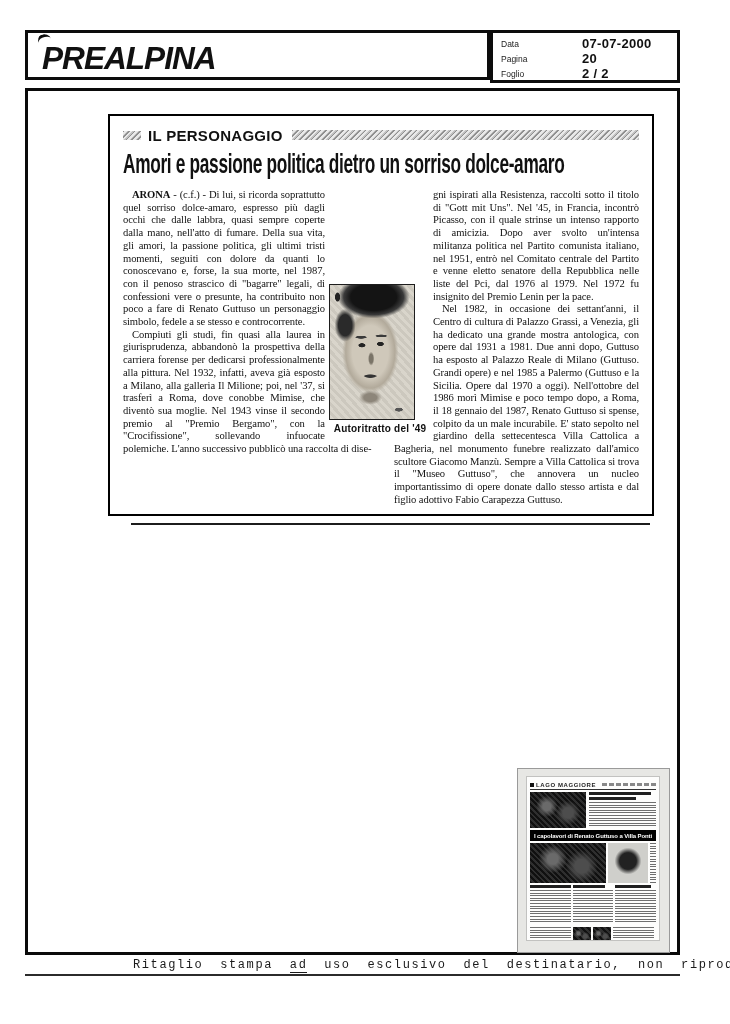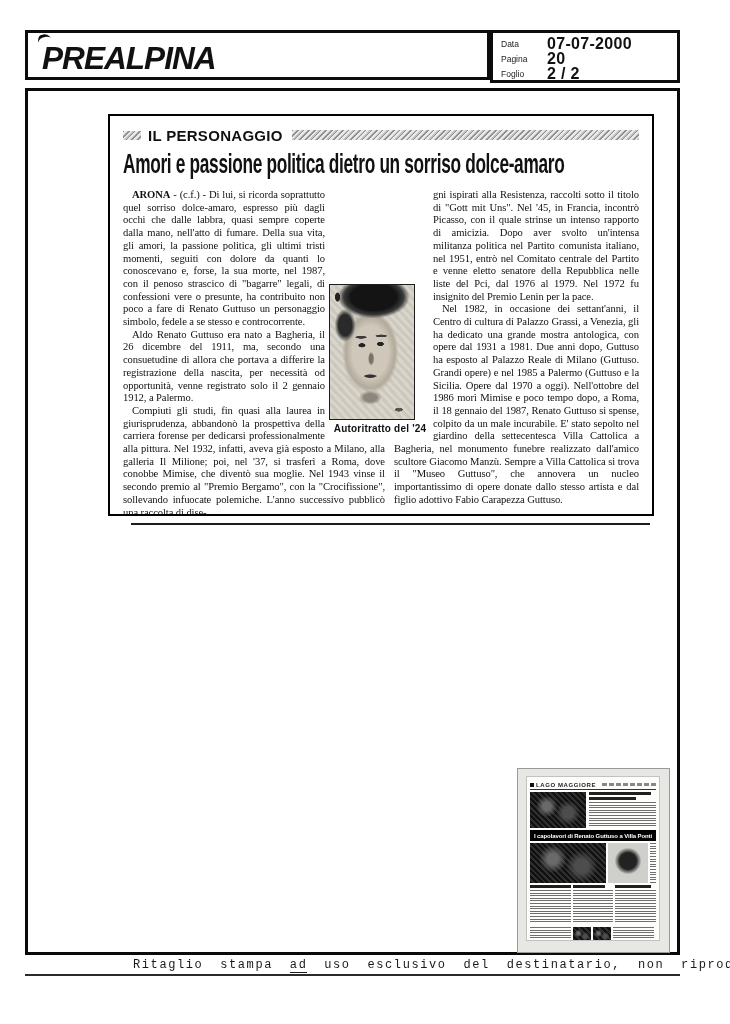"07-07-2000" .info-value { font-size: 16px -> 13px; margin-left: none -> 35px }
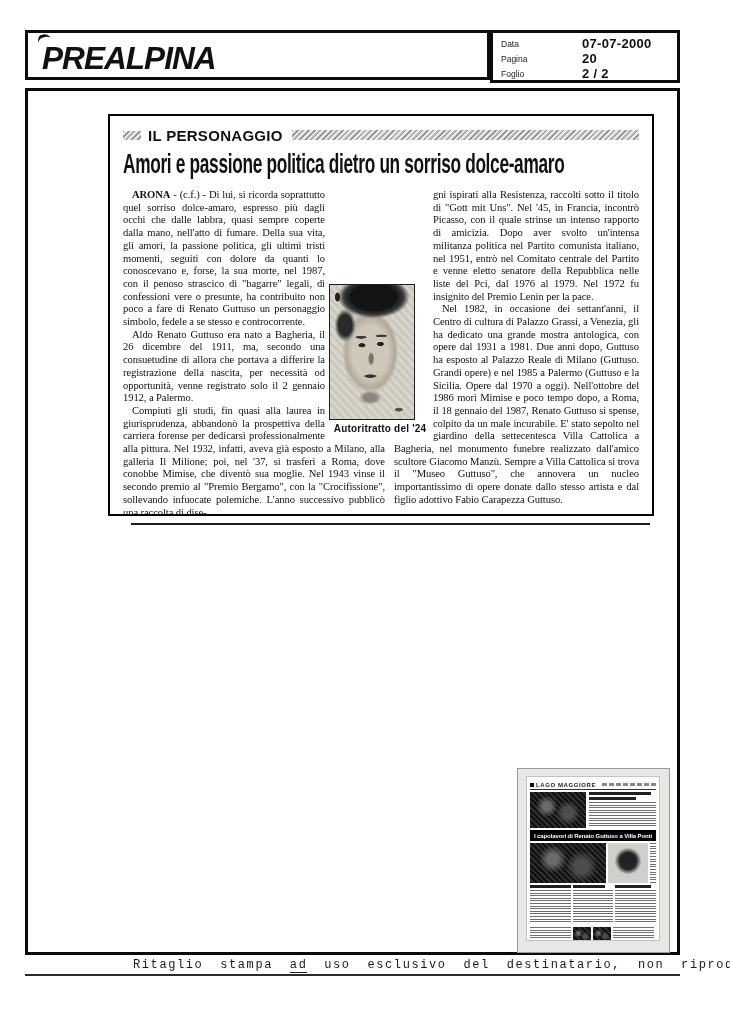"Aldo Renato Guttuso era nato" p { html: <p>Aldo Renato Guttuso era nato a Bagheria, il 26 dicembre del 1911, ma, secondo una consuetudine di allora che portava a differire la registrazione della nascita, per necessità od opportunità, venne registrato solo il 2 gennaio 1912, a Palermo.</p> -> none }
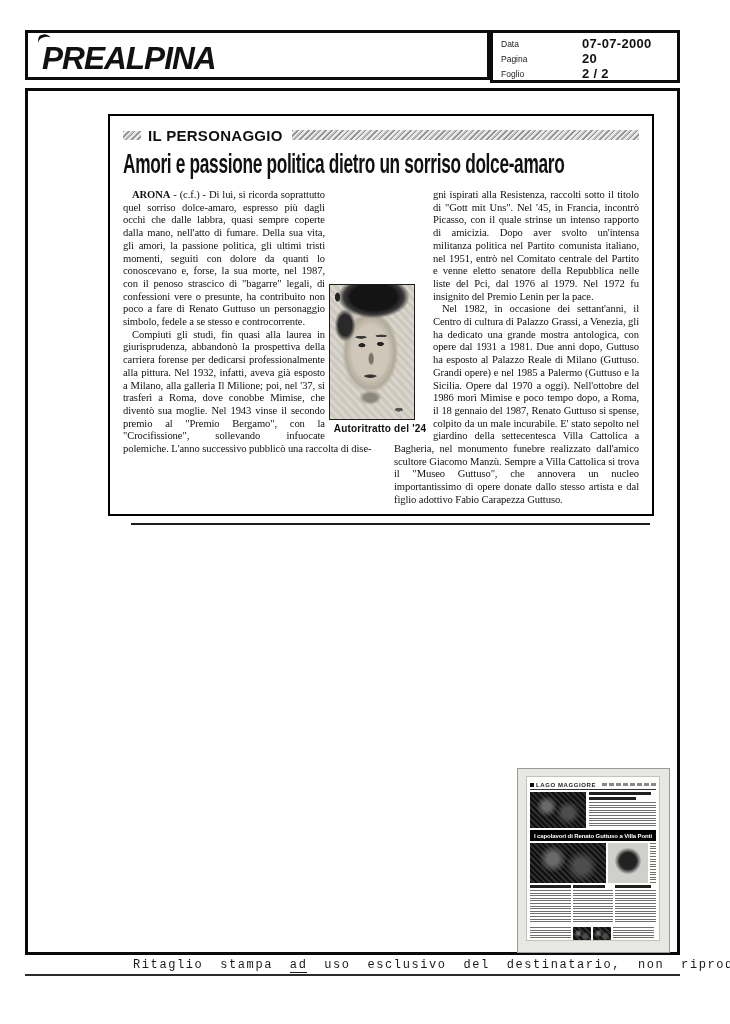"Autoritratto del '24" div.caption { text: '24 -> '49 }
